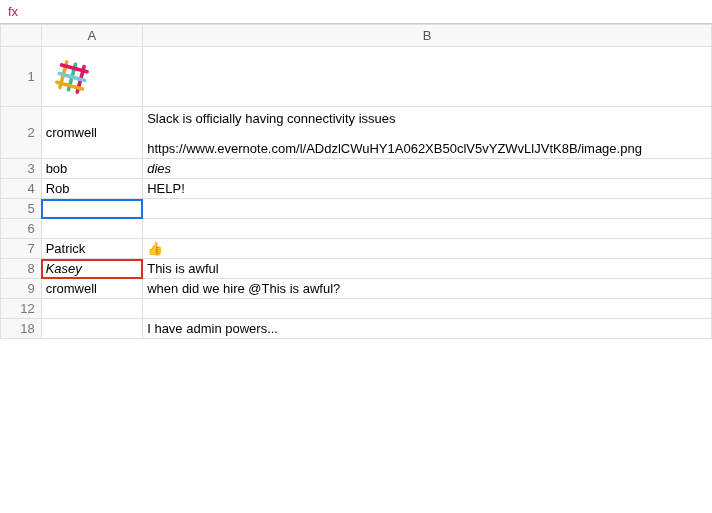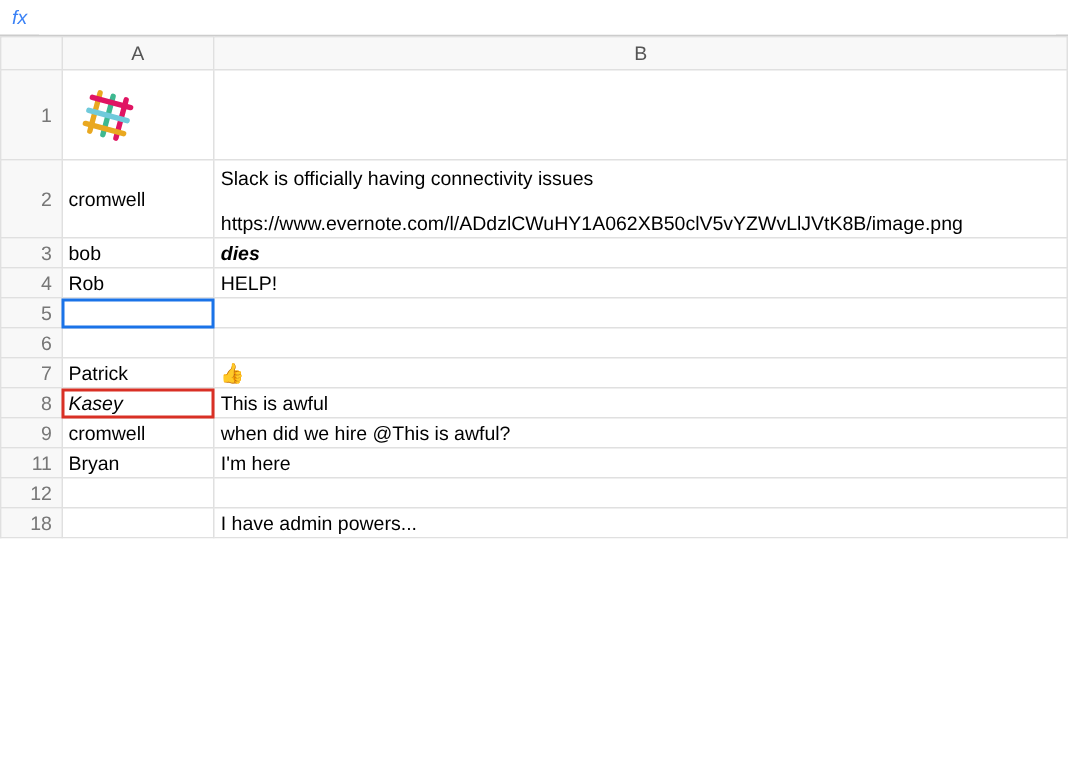"fx" .fx-label { color: #3b82f6 -> #be185d; font-style: italic -> none }
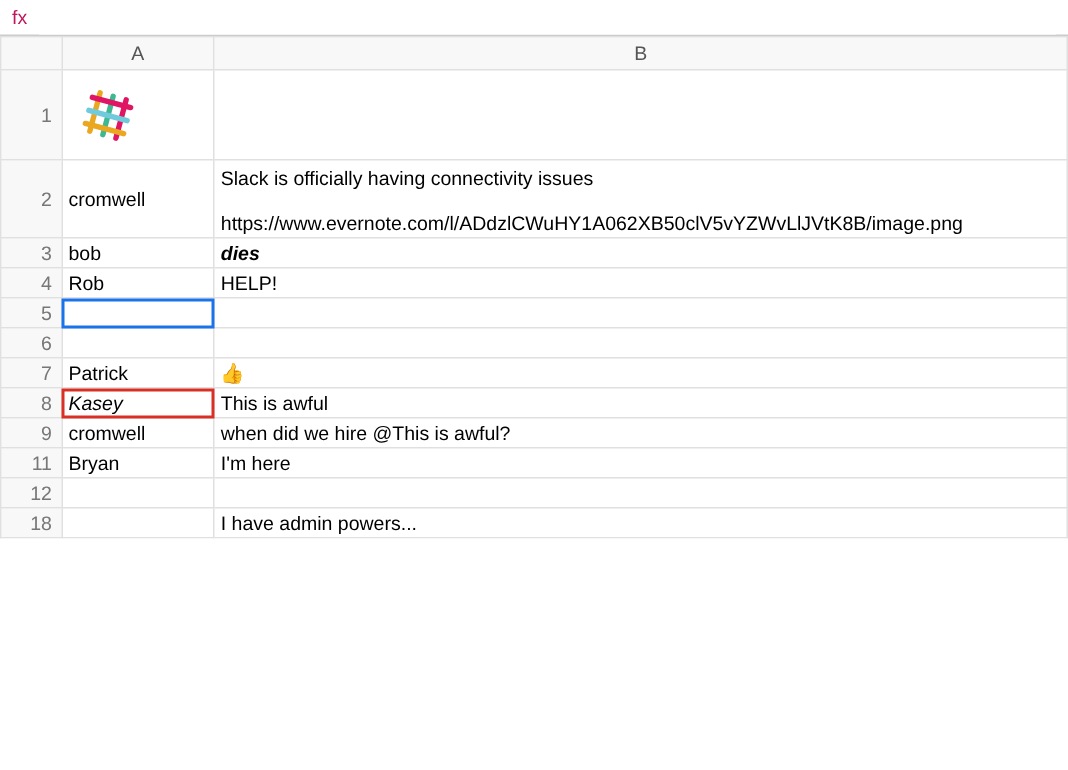"dies" .italic { font-weight: bold -> none }
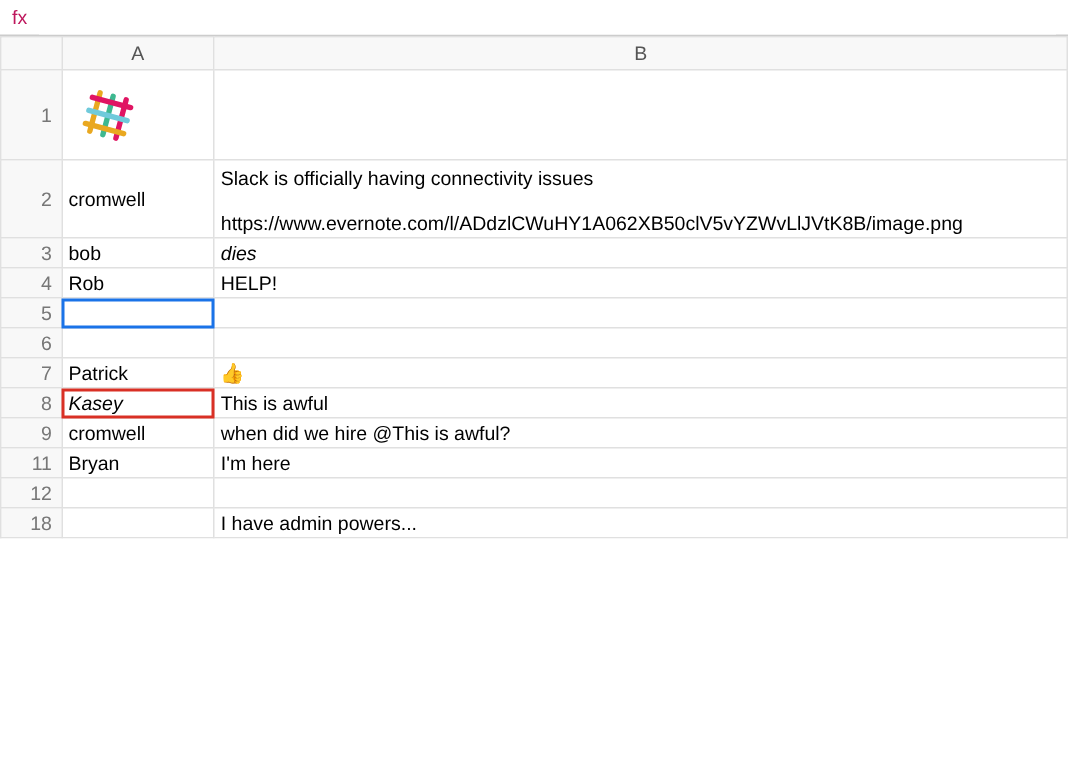"11" div.row { html: <div> <div>11</div> <div>Bryan</div> <div>I'm here</div> </div> -> none }
